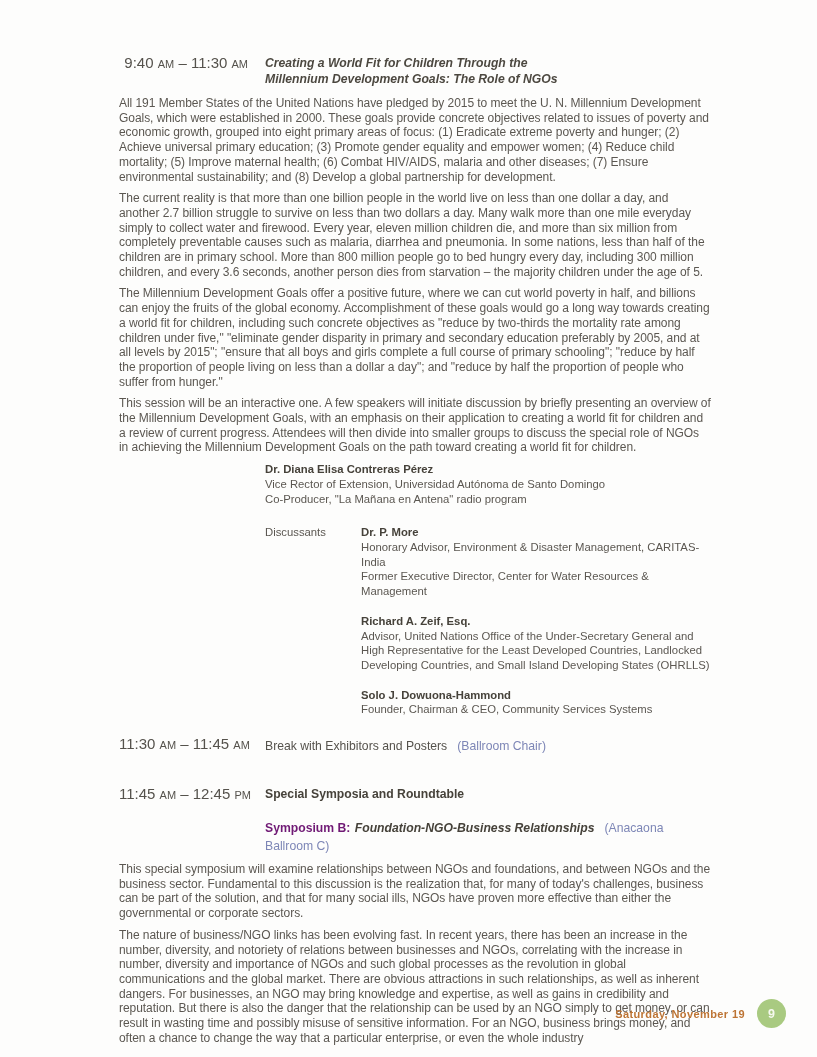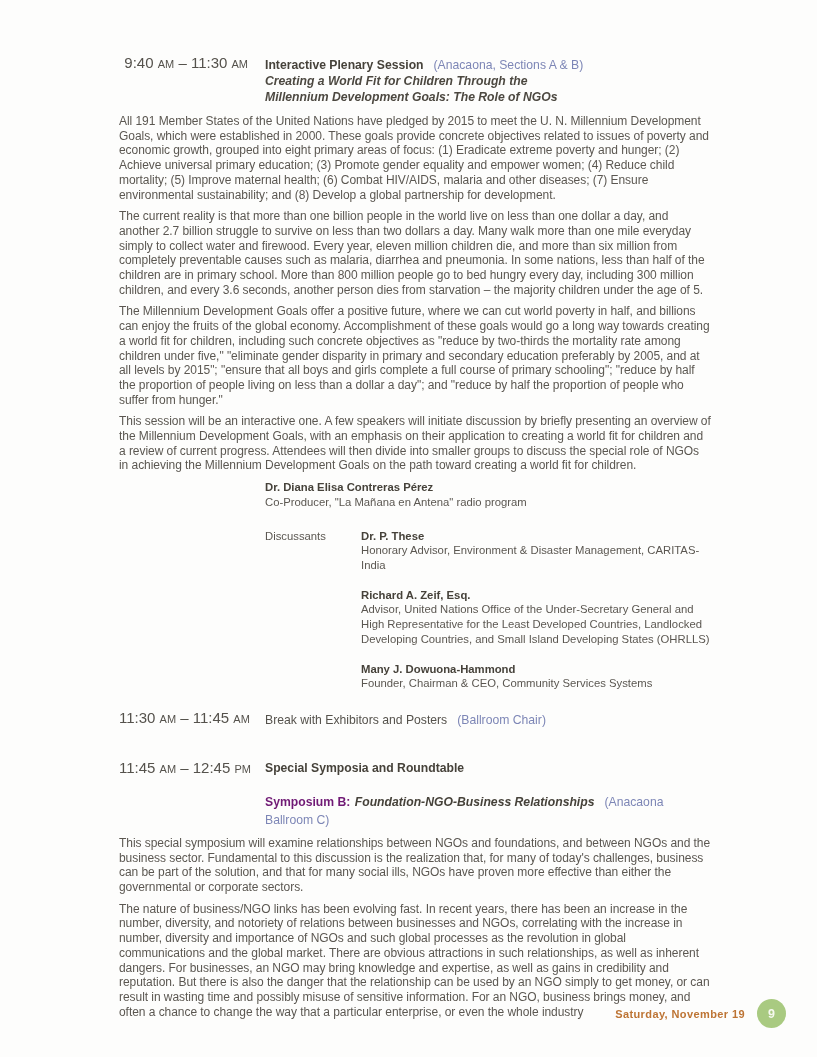"Interactive Plenary Session (Anacaona," div { html: <div> <span>Interactive Plenary Session</span><span>(Anacaona, Sections A &amp; B)</span> </div> -> none }
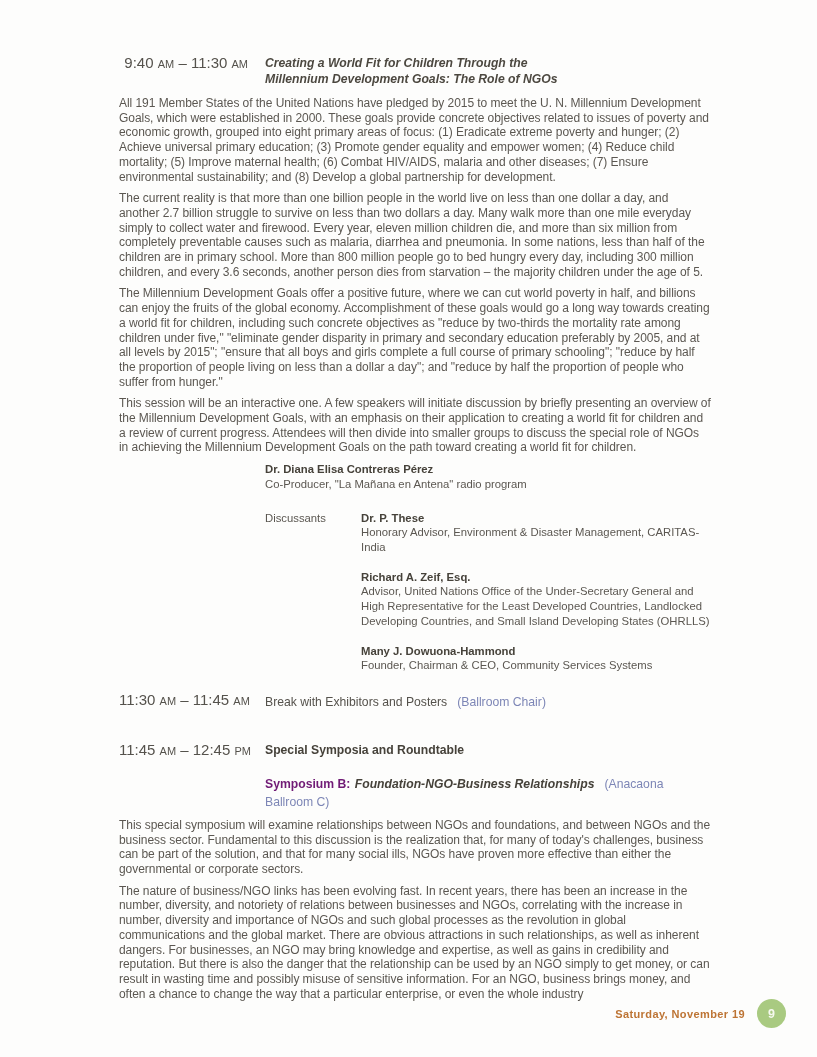"Vice Rector of Extension, Universidad" div { html: none -> <div>Vice Rector of Extension, Universidad Autónoma de Santo Domingo</div> }
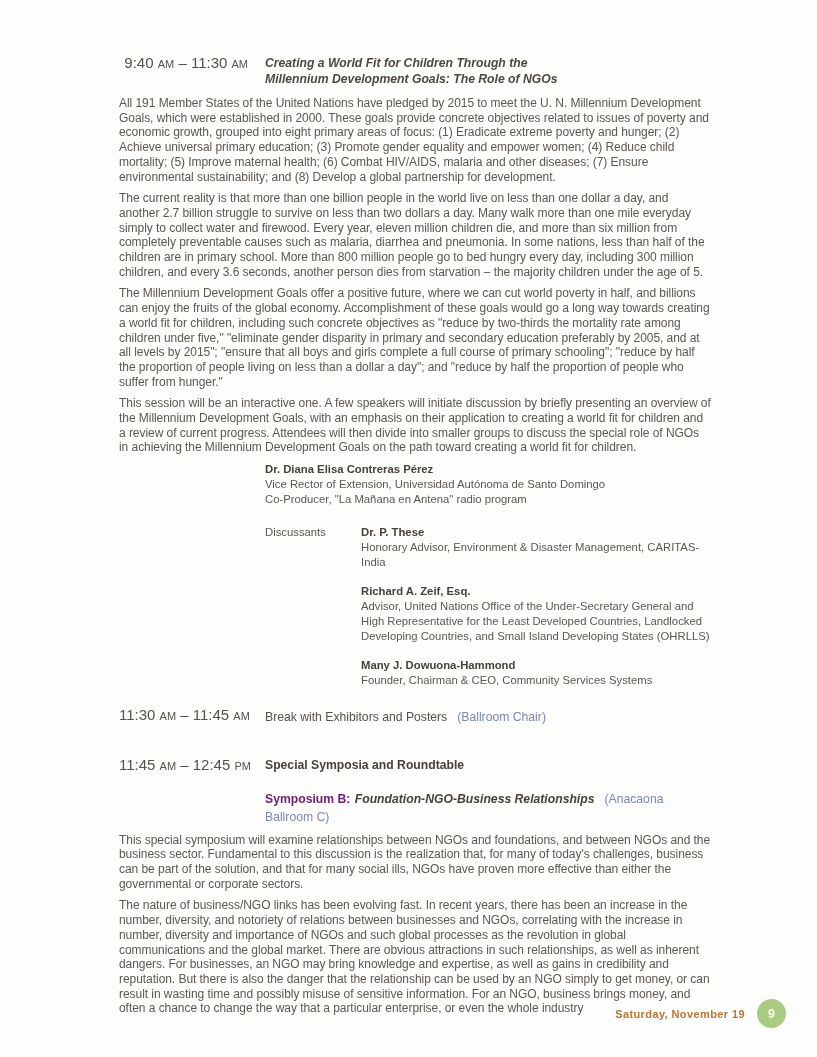"Dr. P. These" div.role-name { text: These -> More }
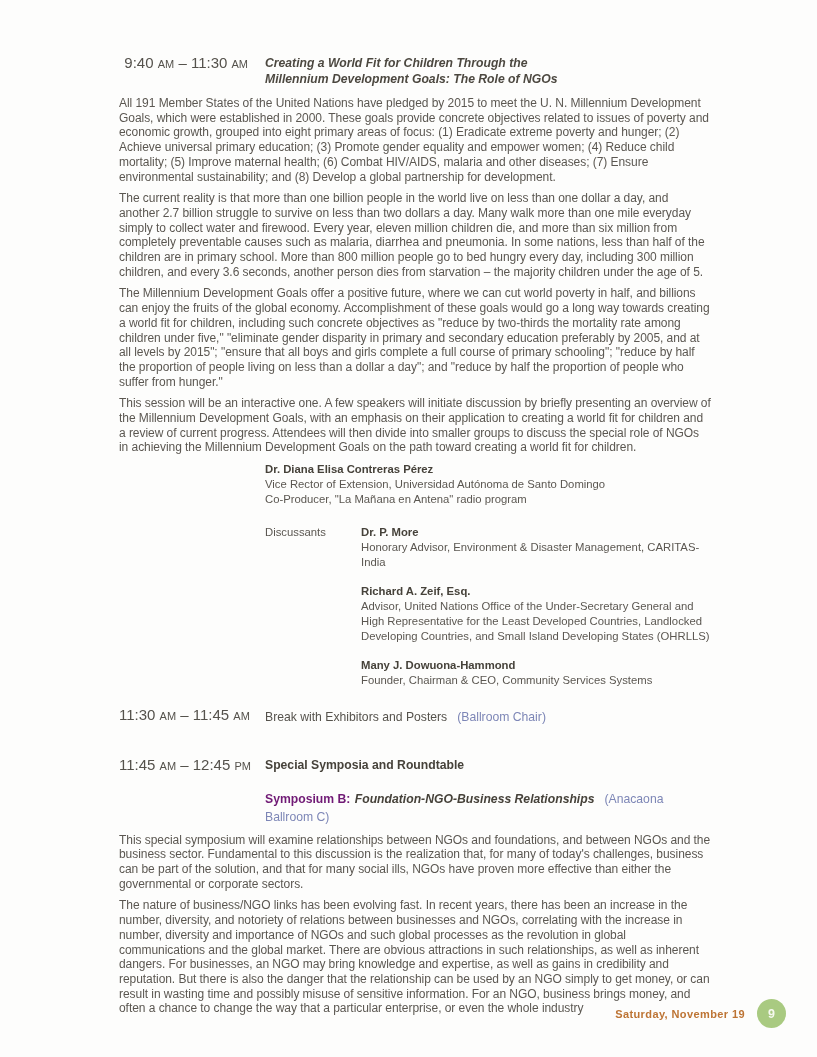"Former Executive Director, Center for" div { html: none -> <div>Former Executive Director, Center for Water Resources &amp; Management</div> }
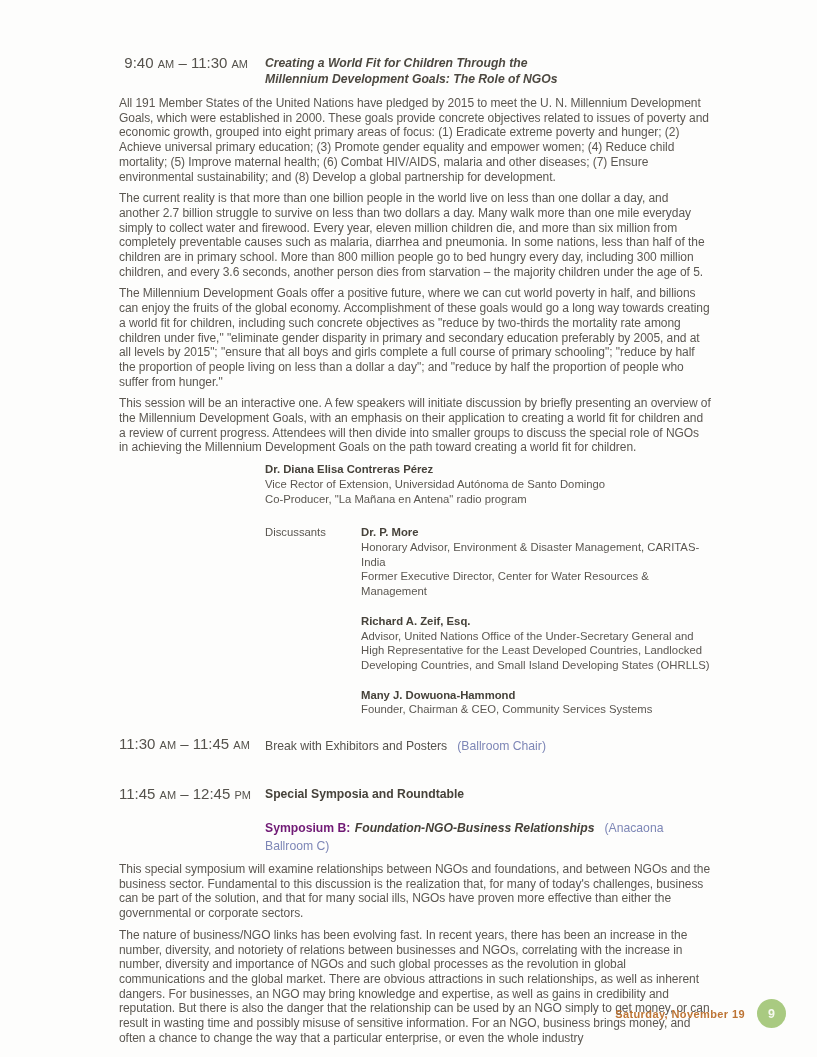"Many J. Dowuona-Hammond" div.role-name { text: Many -> Solo }
